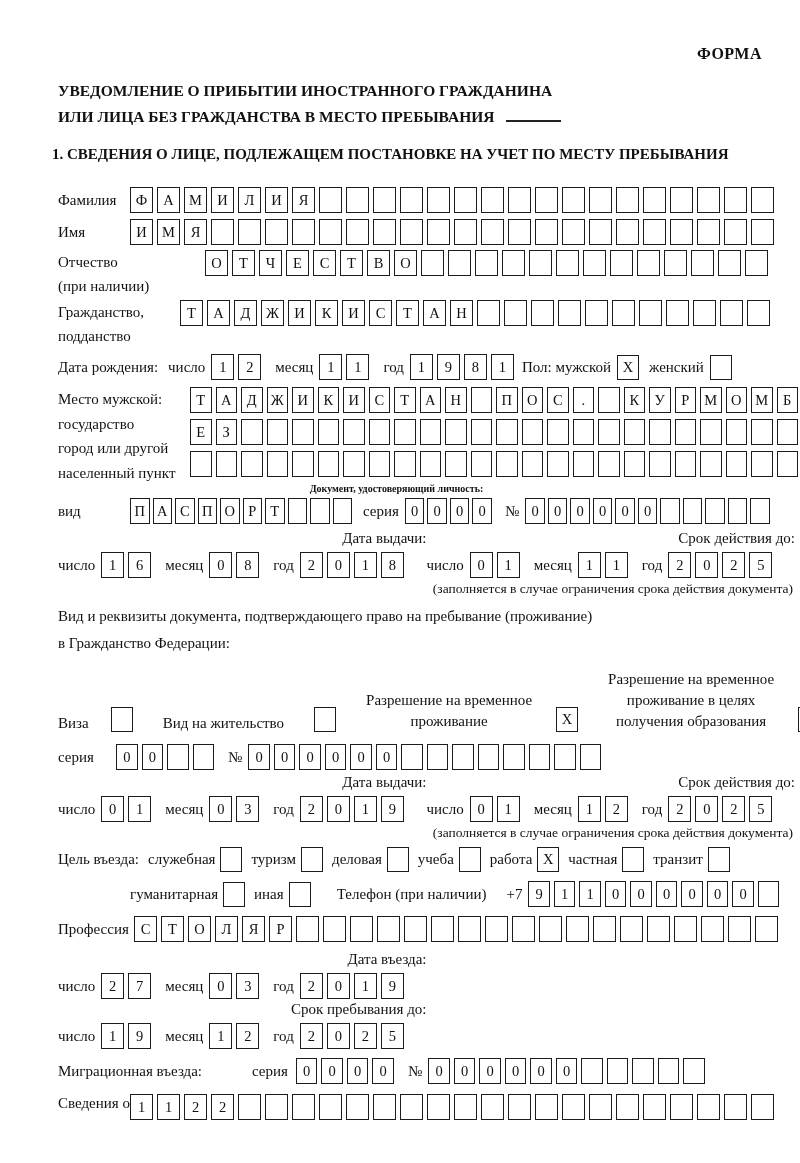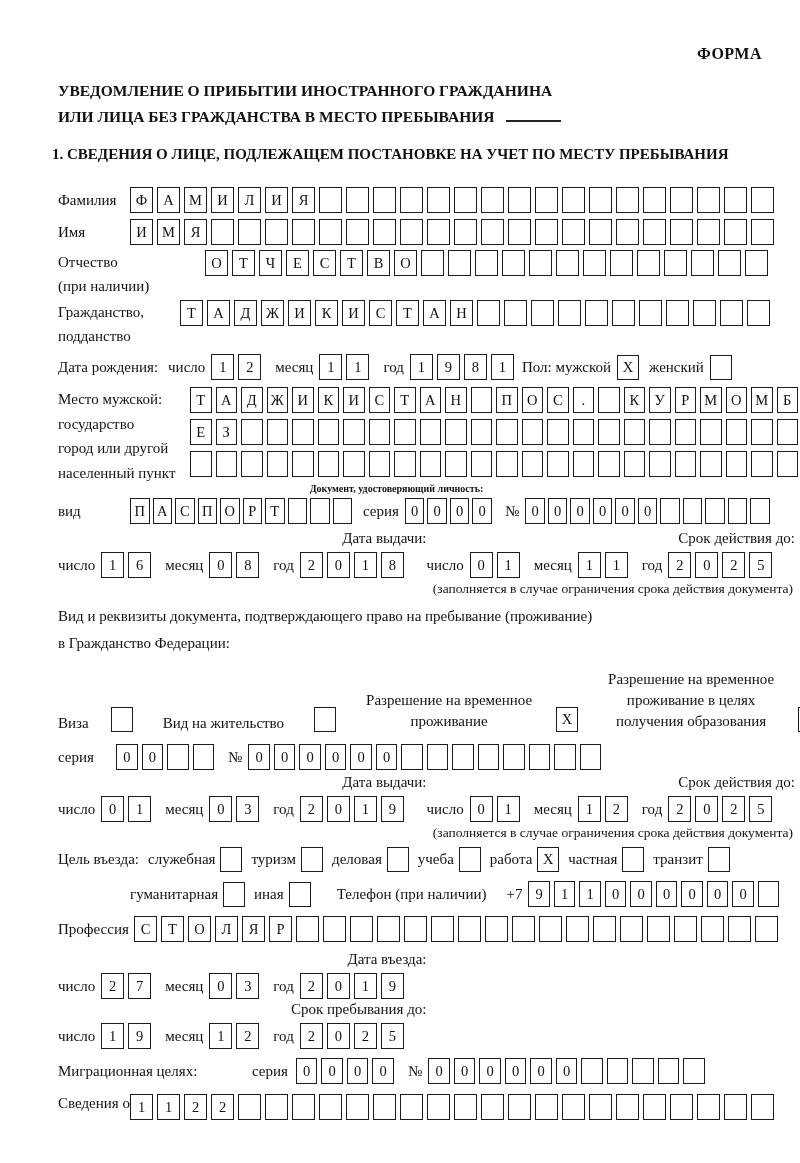"Миграционная целях:" span.lbl { text: целях -> въезда }
